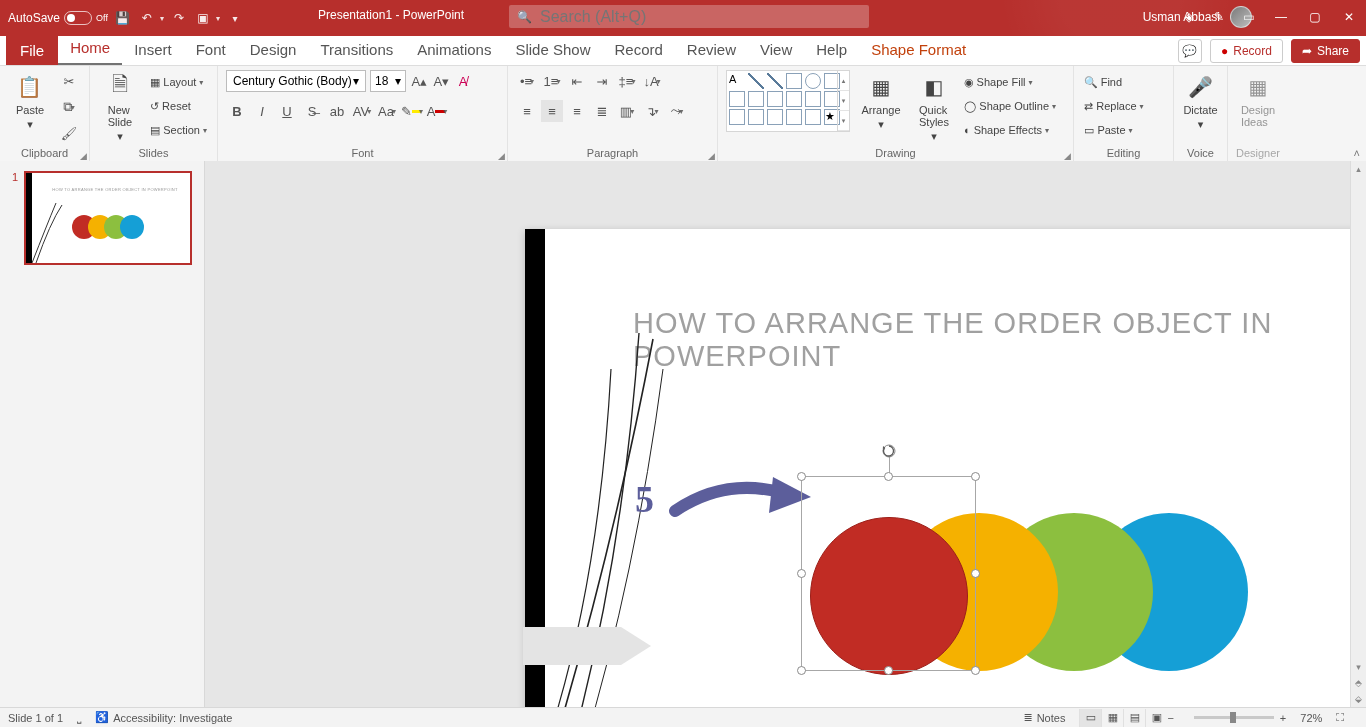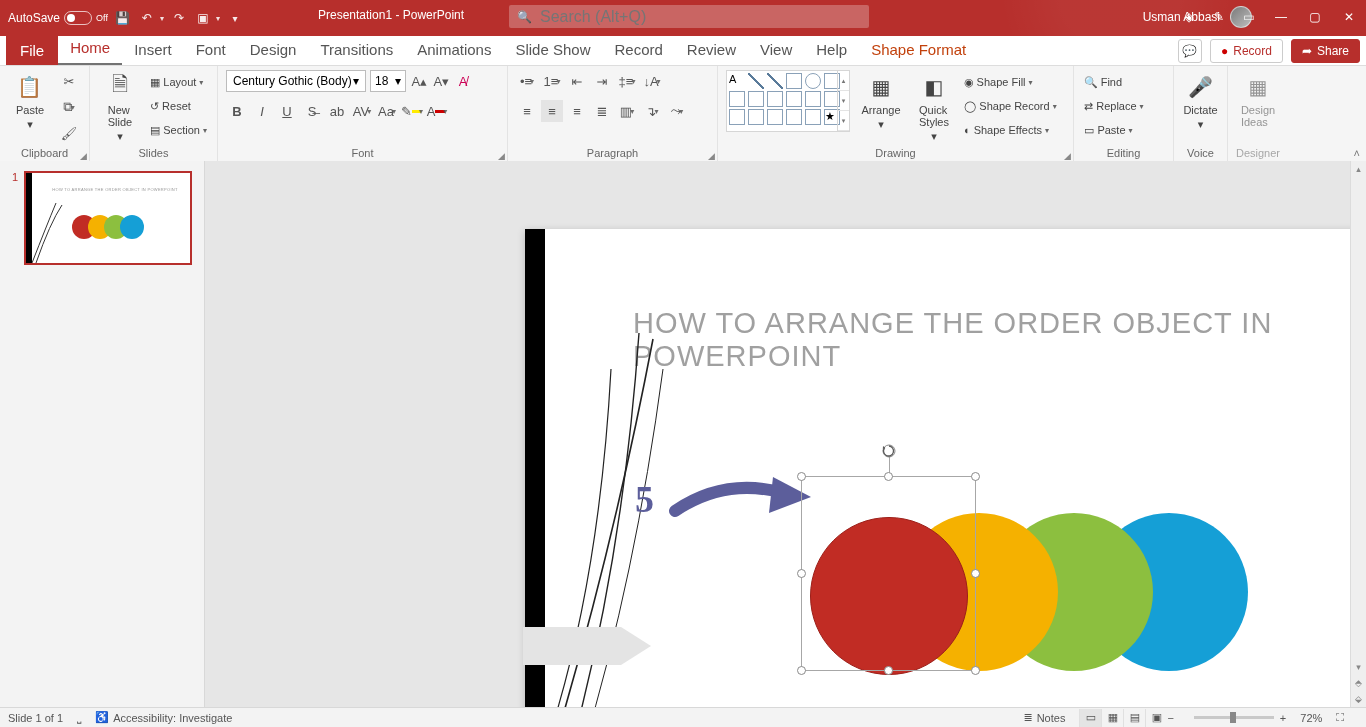"Shape Record" span { text: Record -> Outline }
